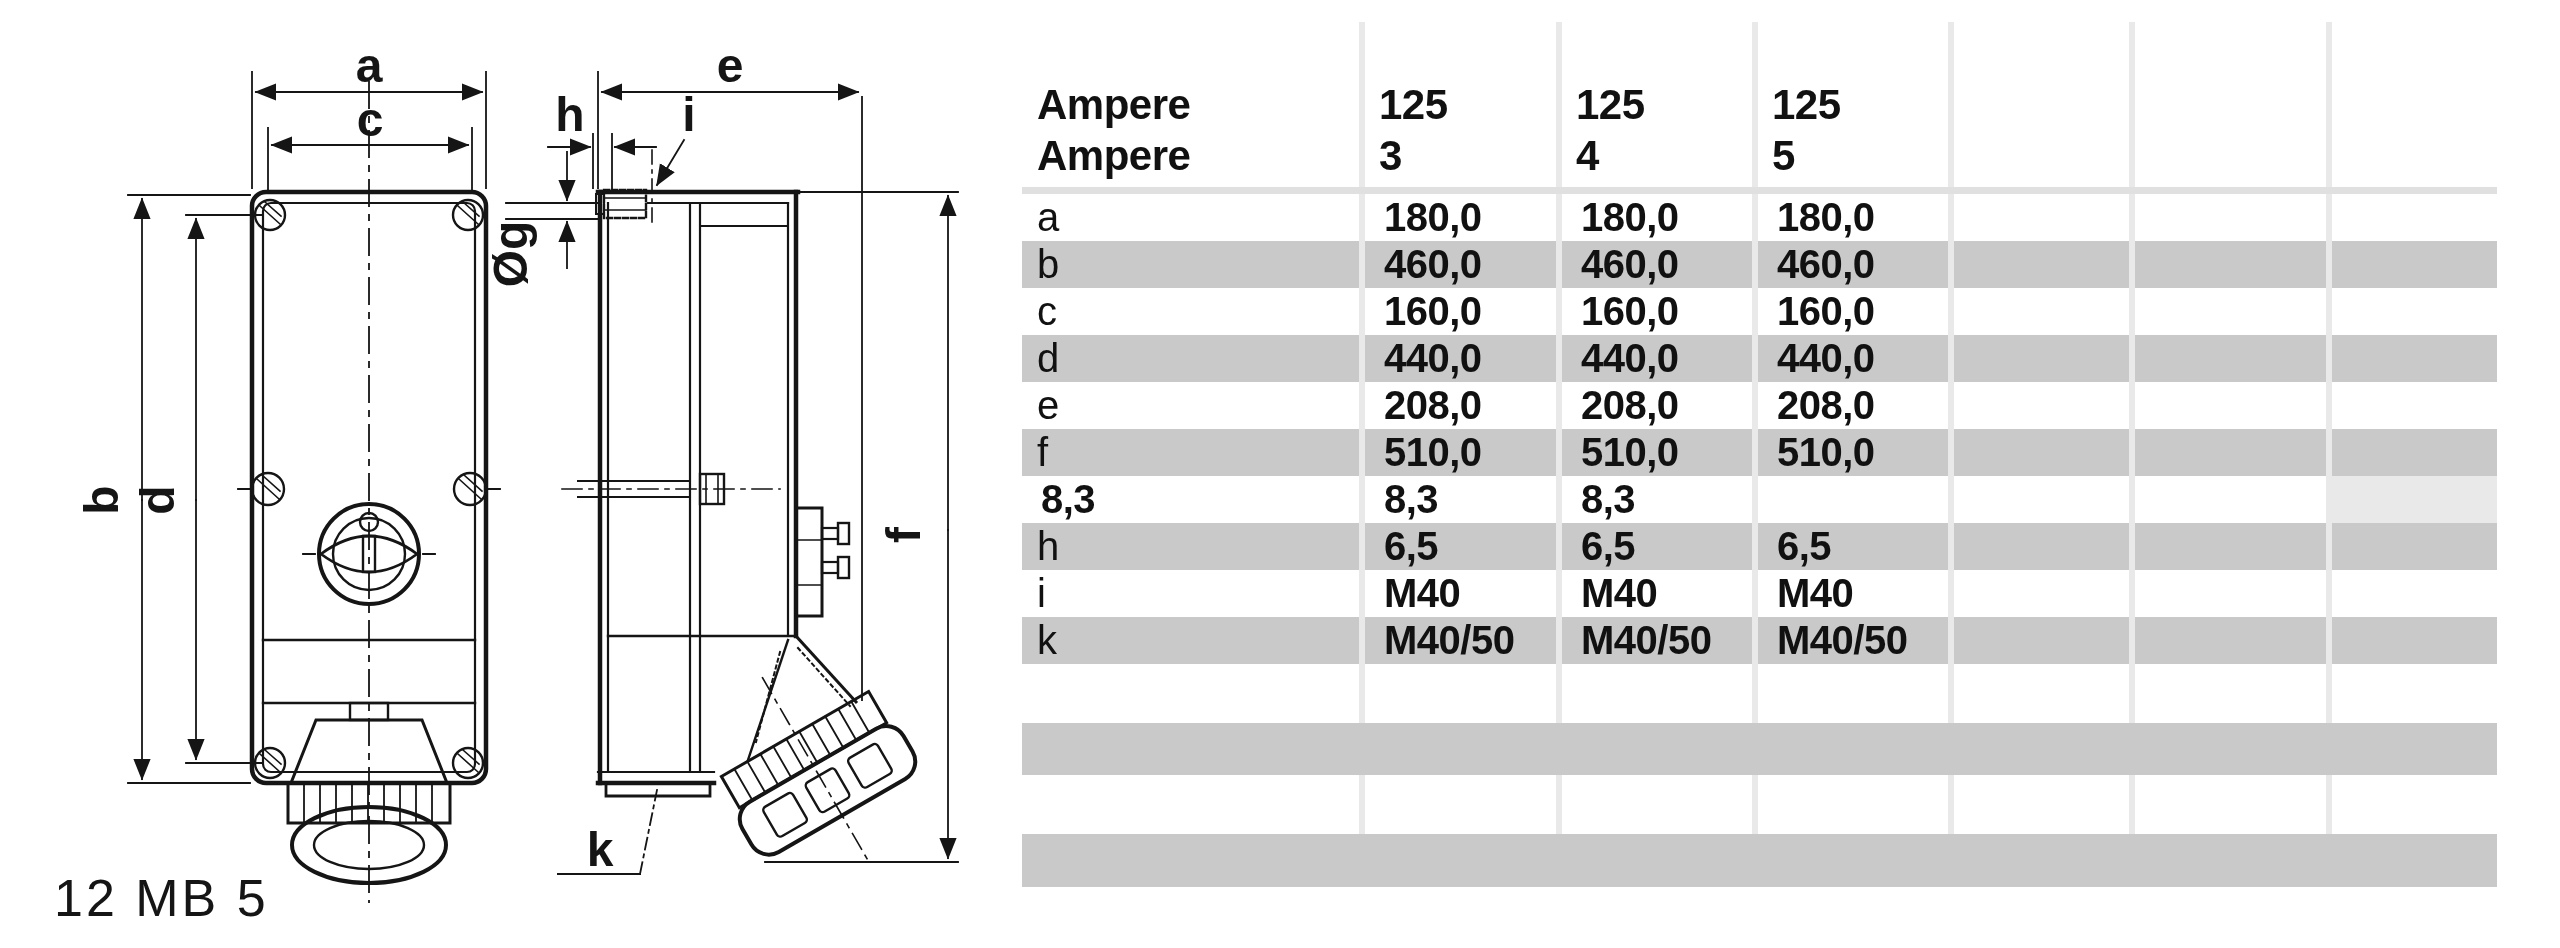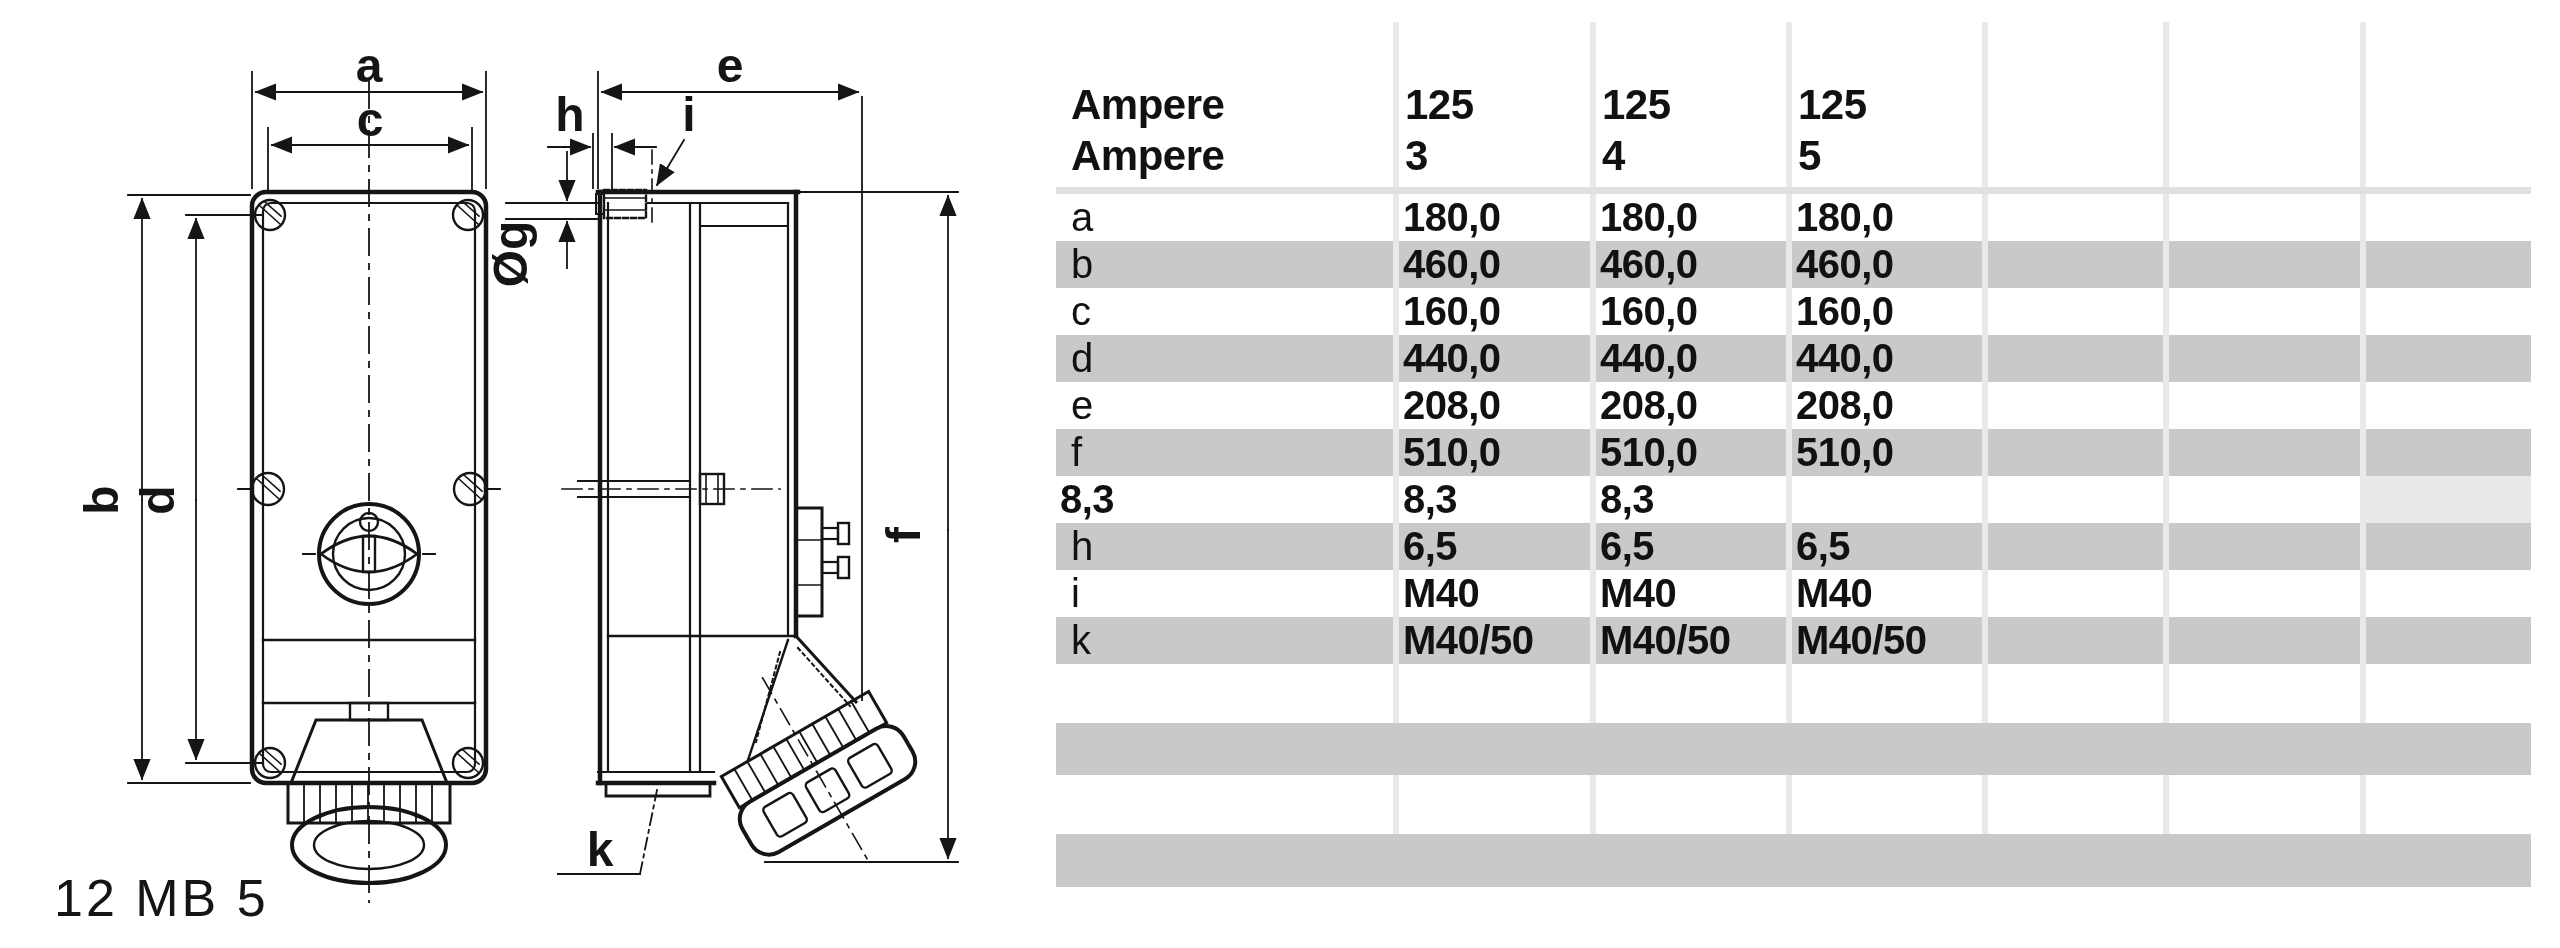"Ampere" #dtable { left: 1056px -> 1022px }
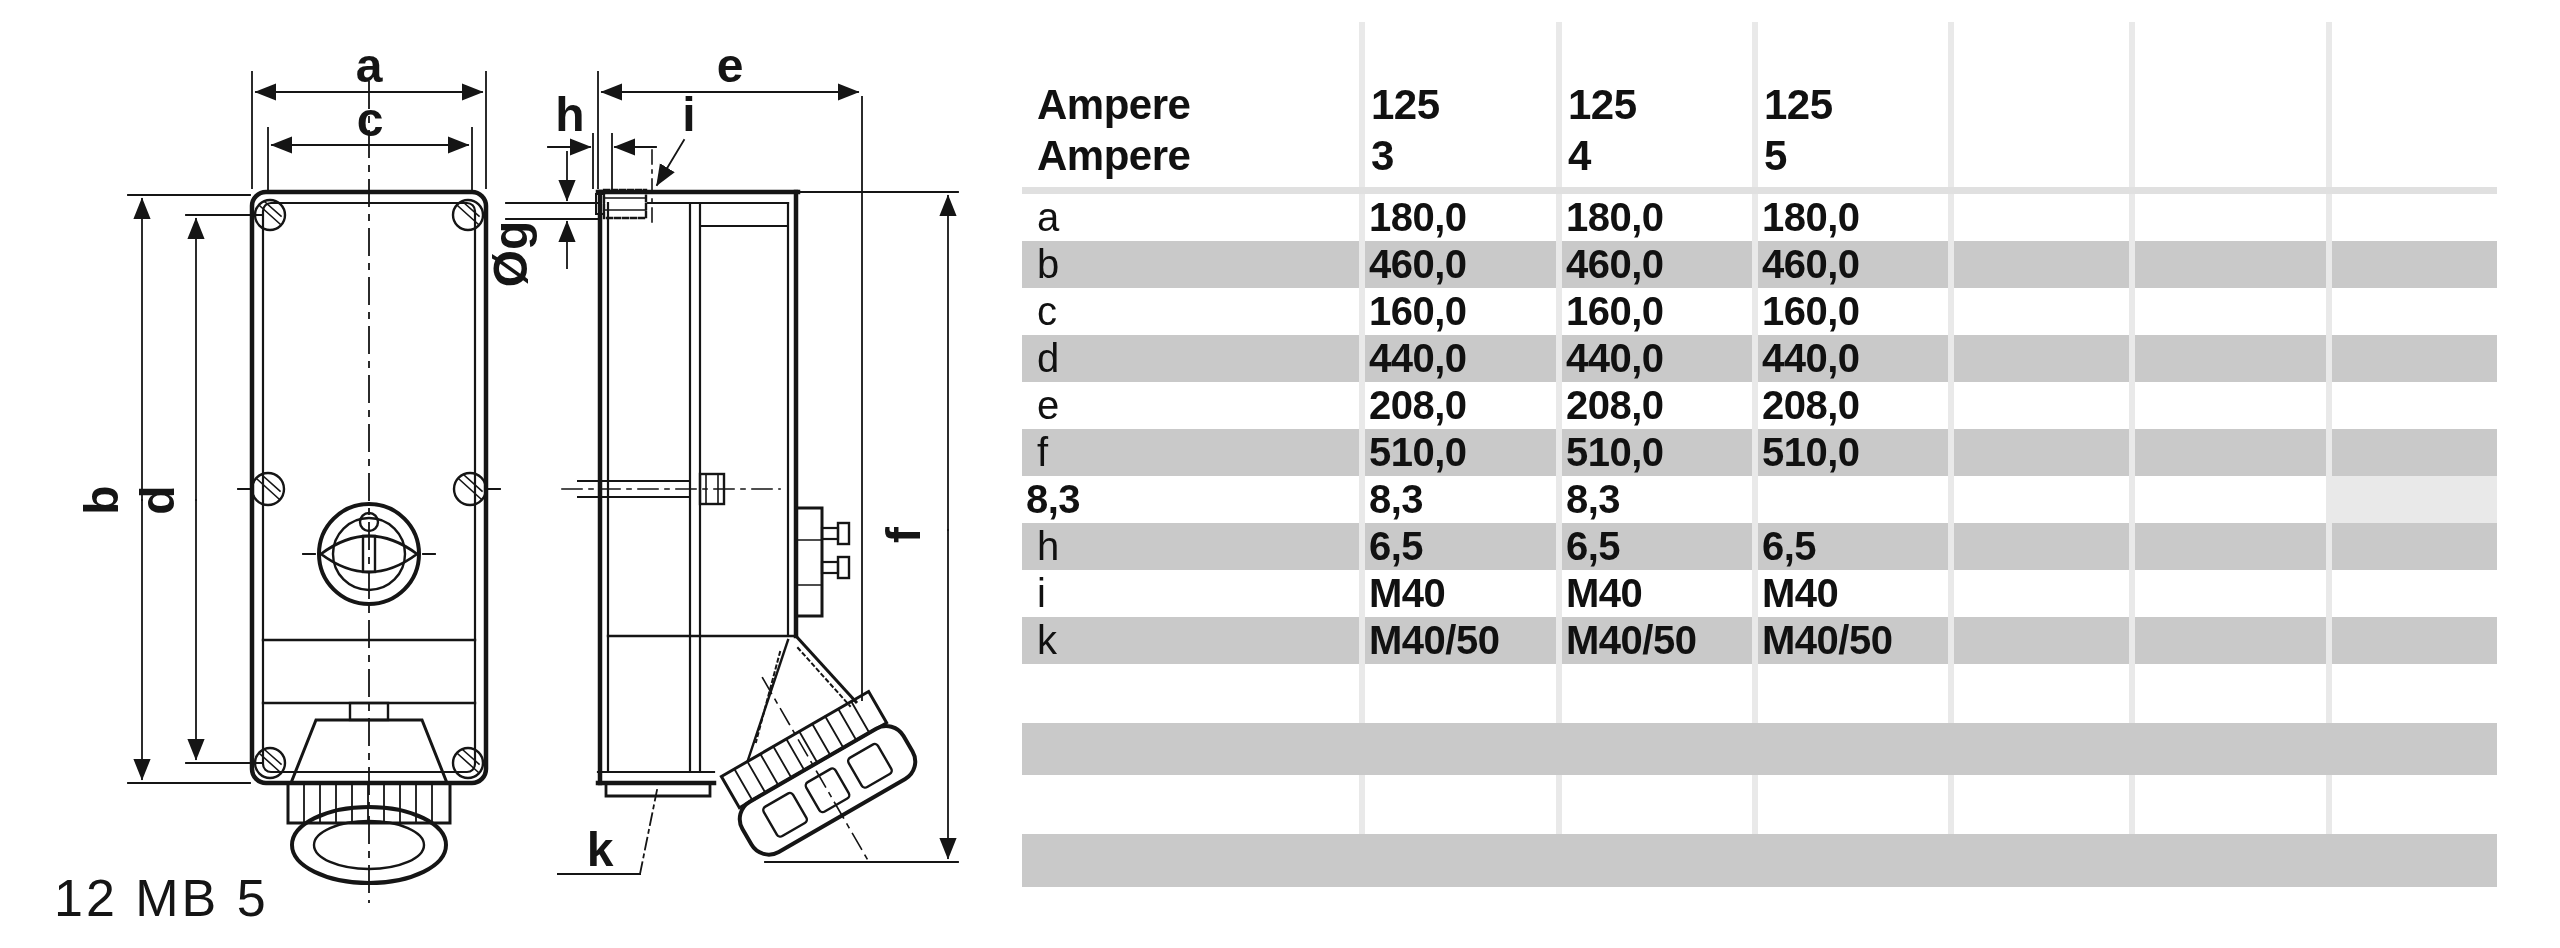"125" .thead .cell .hline { padding-left: 6px -> 14px }
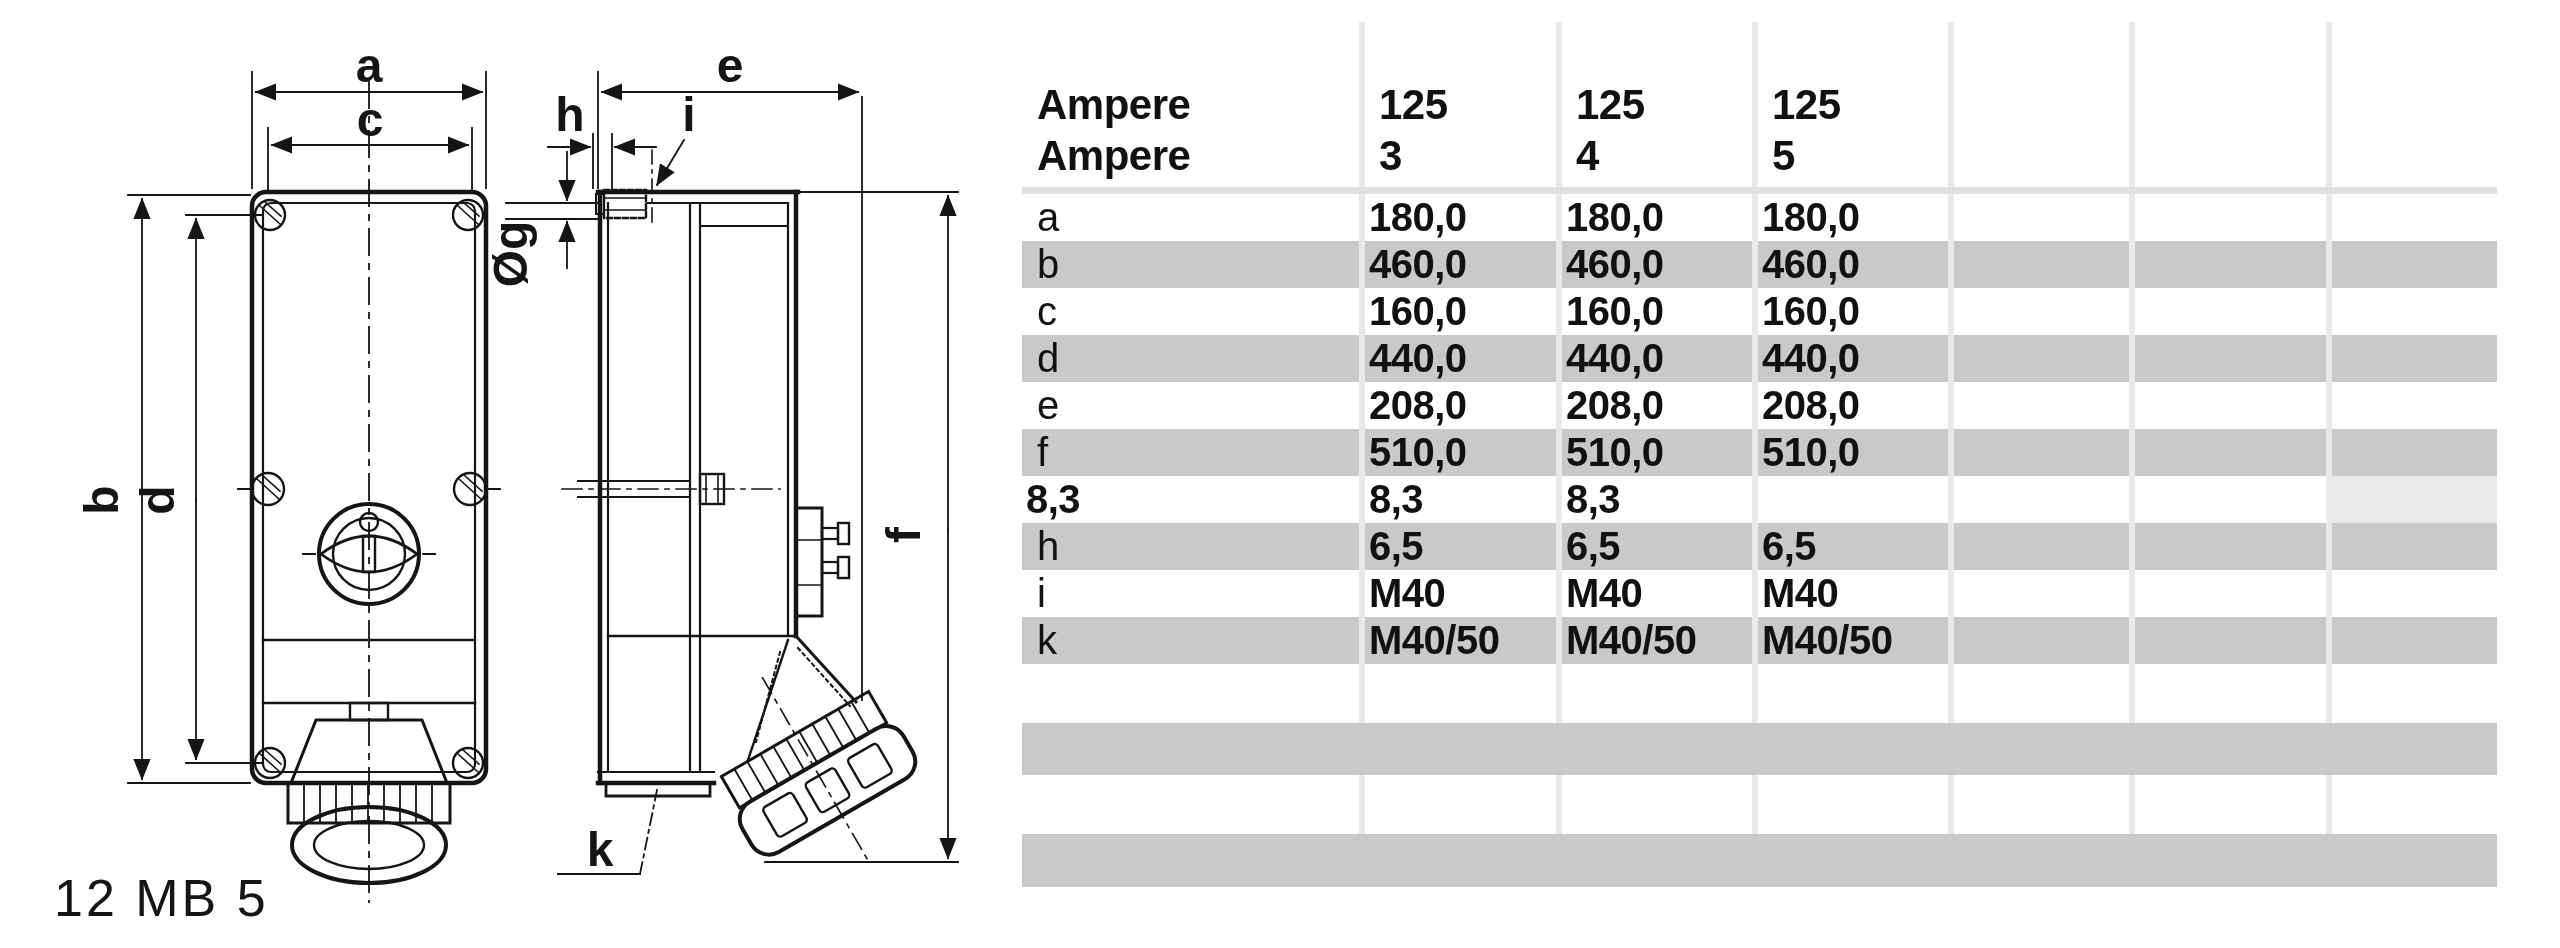"180,0" .val { padding-left: 4px -> 19px }
